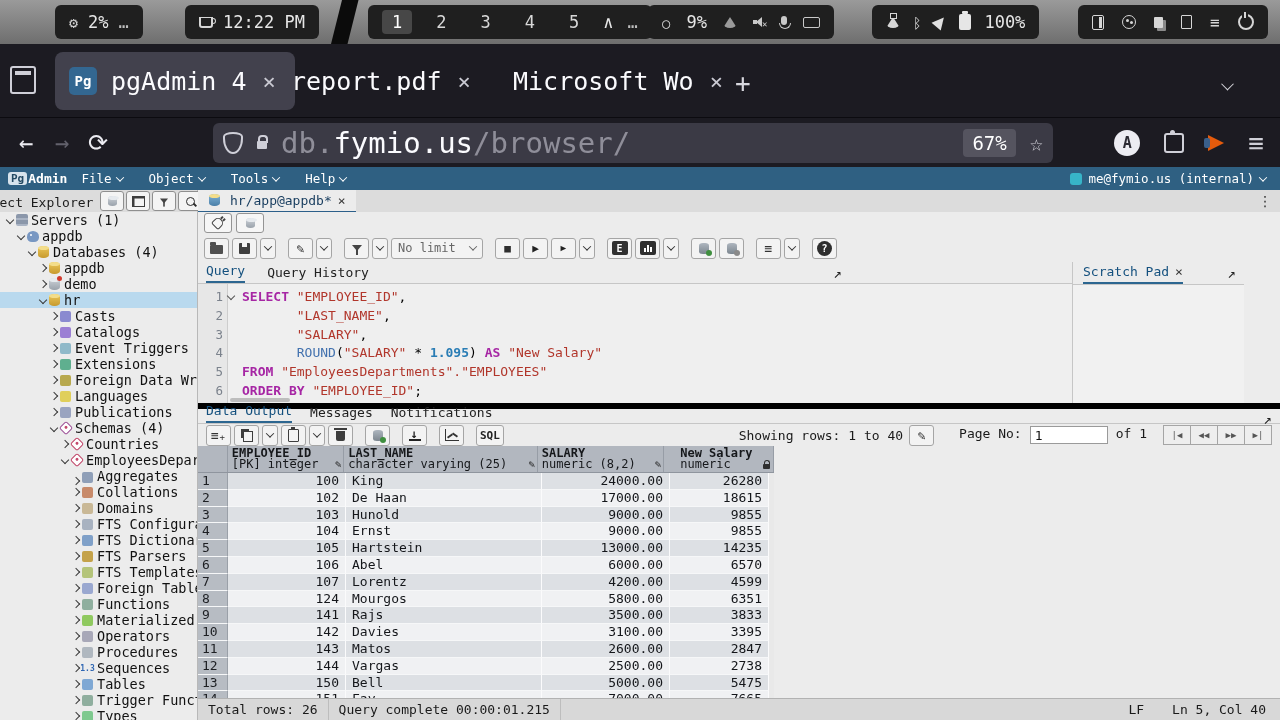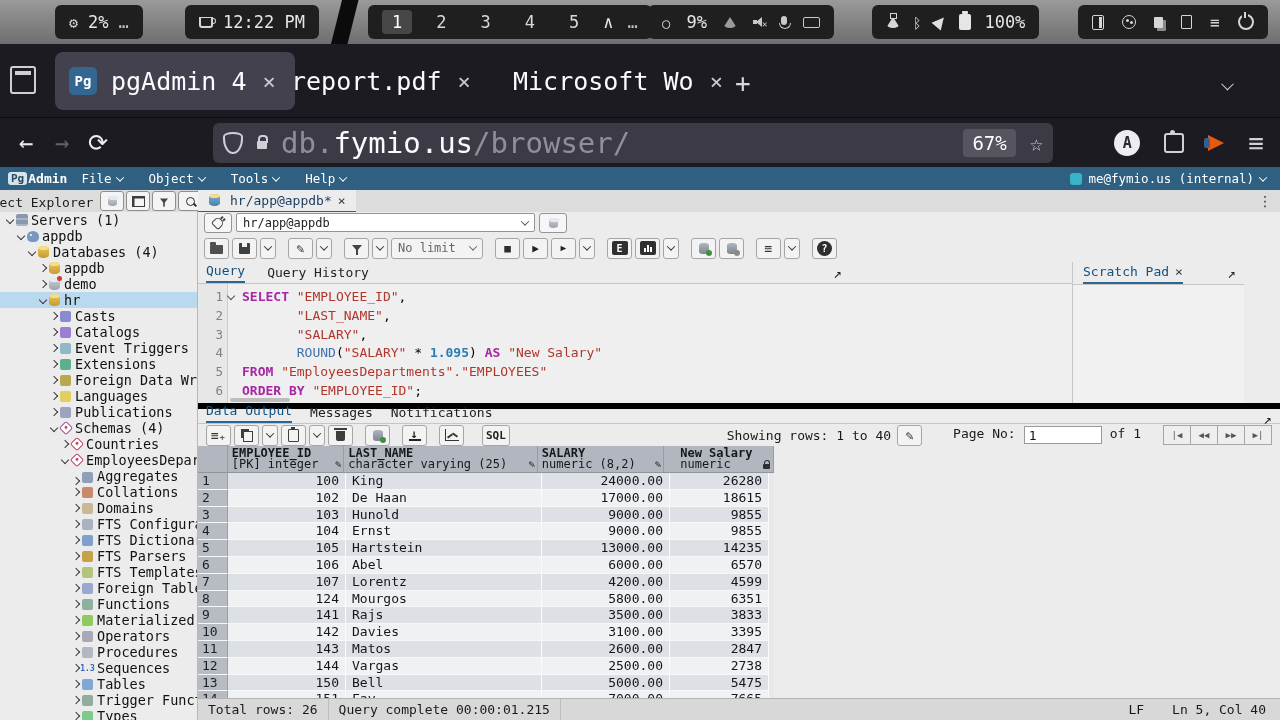"hr/app@appdb" span.conndd { html: <span> <span>hr/app@appdb</span> <span></span> </span> -> none }
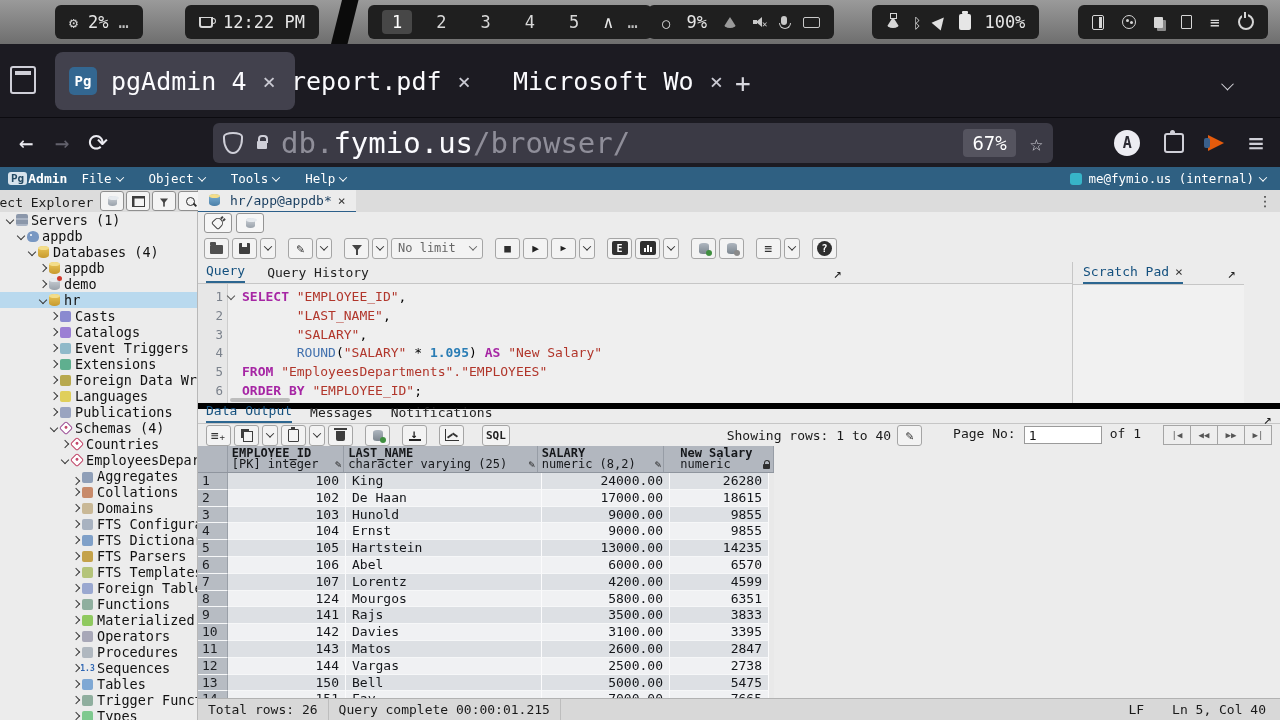"SQL" .outbar { gap: 9px -> 3px }
